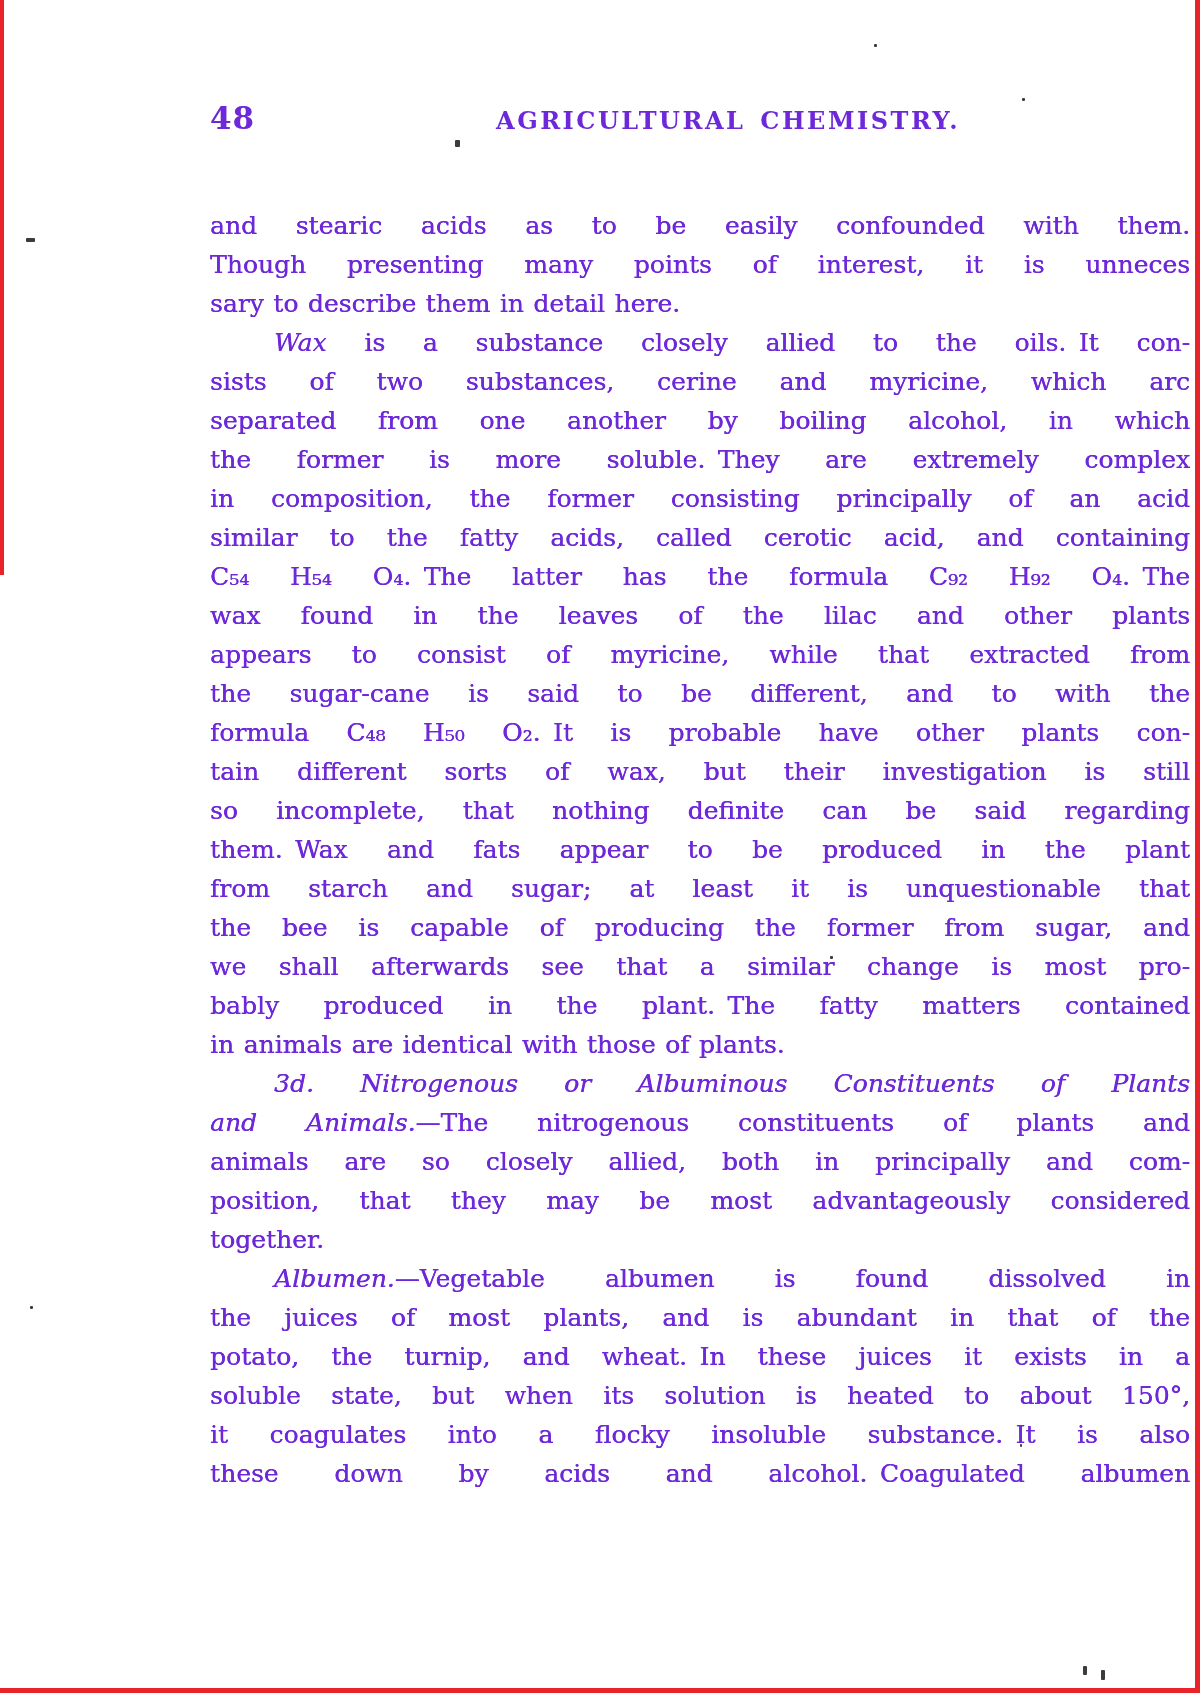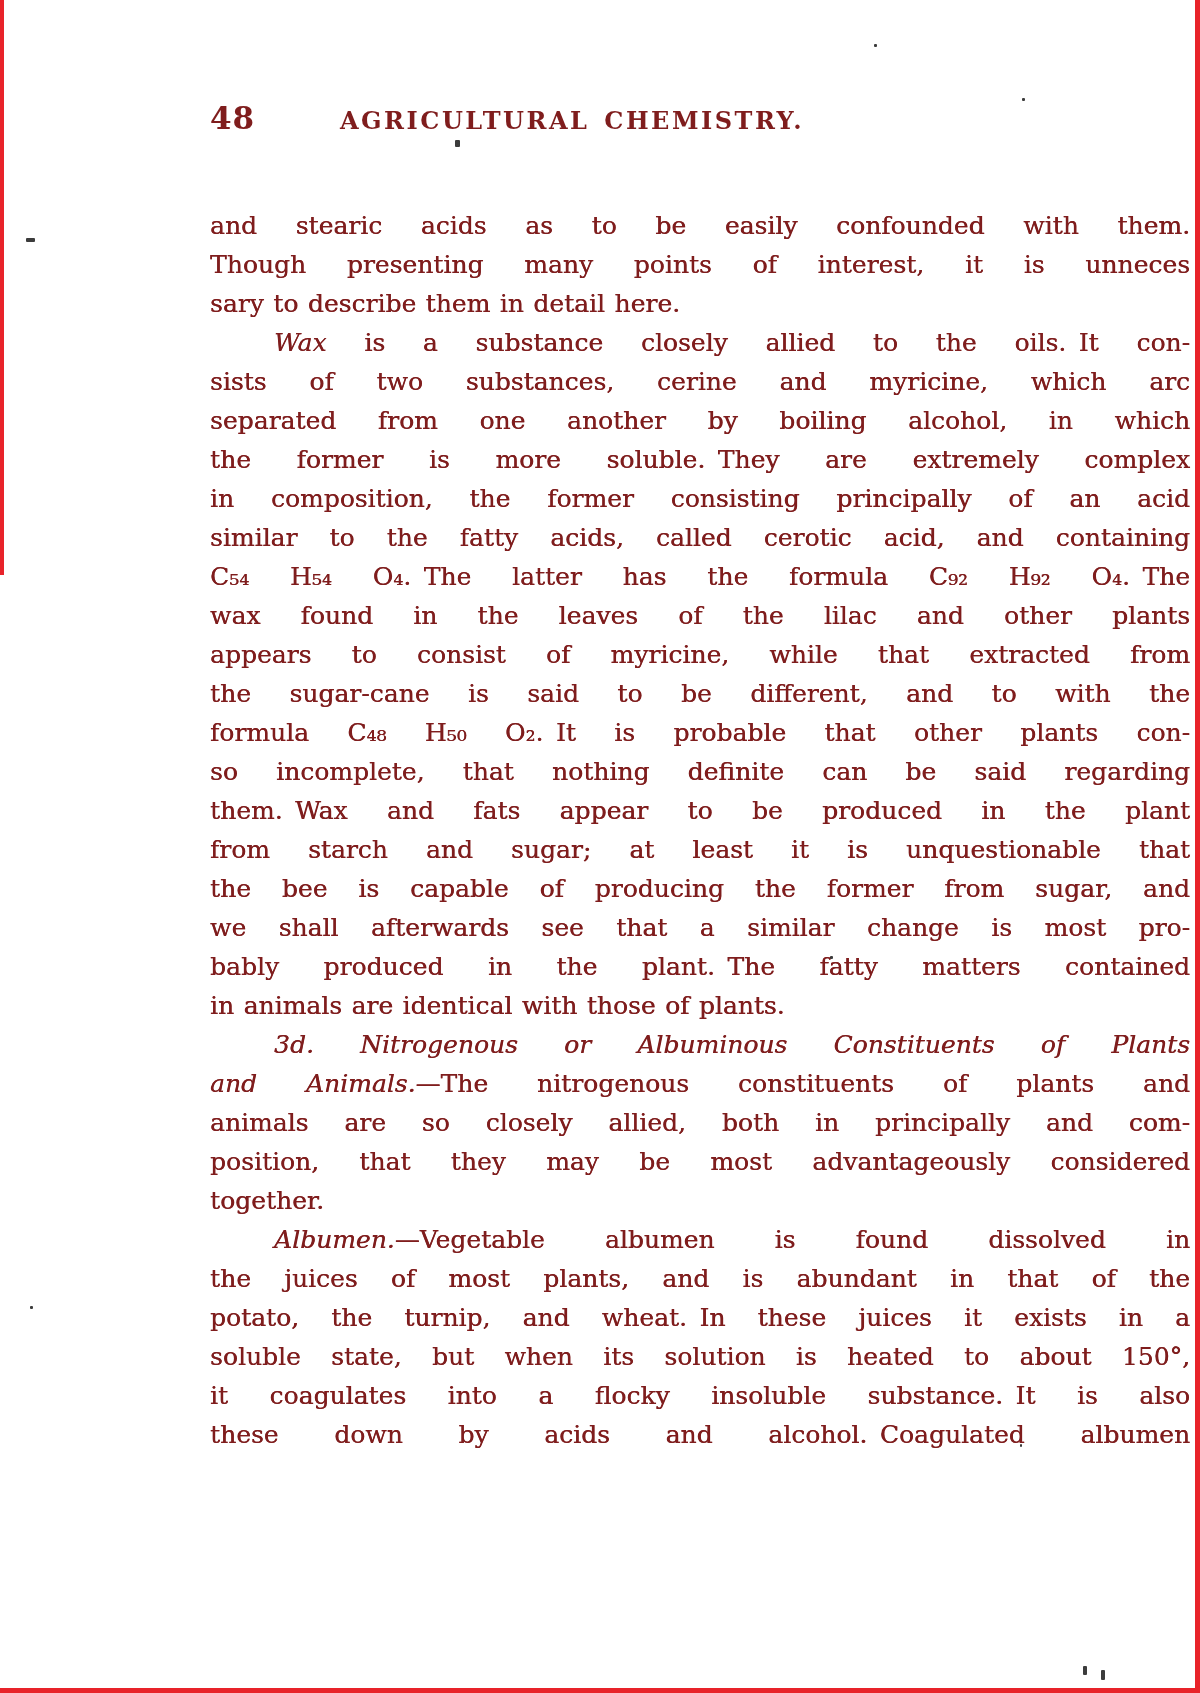"48" div.page { color: #7f1d1d -> #6d28d9 }
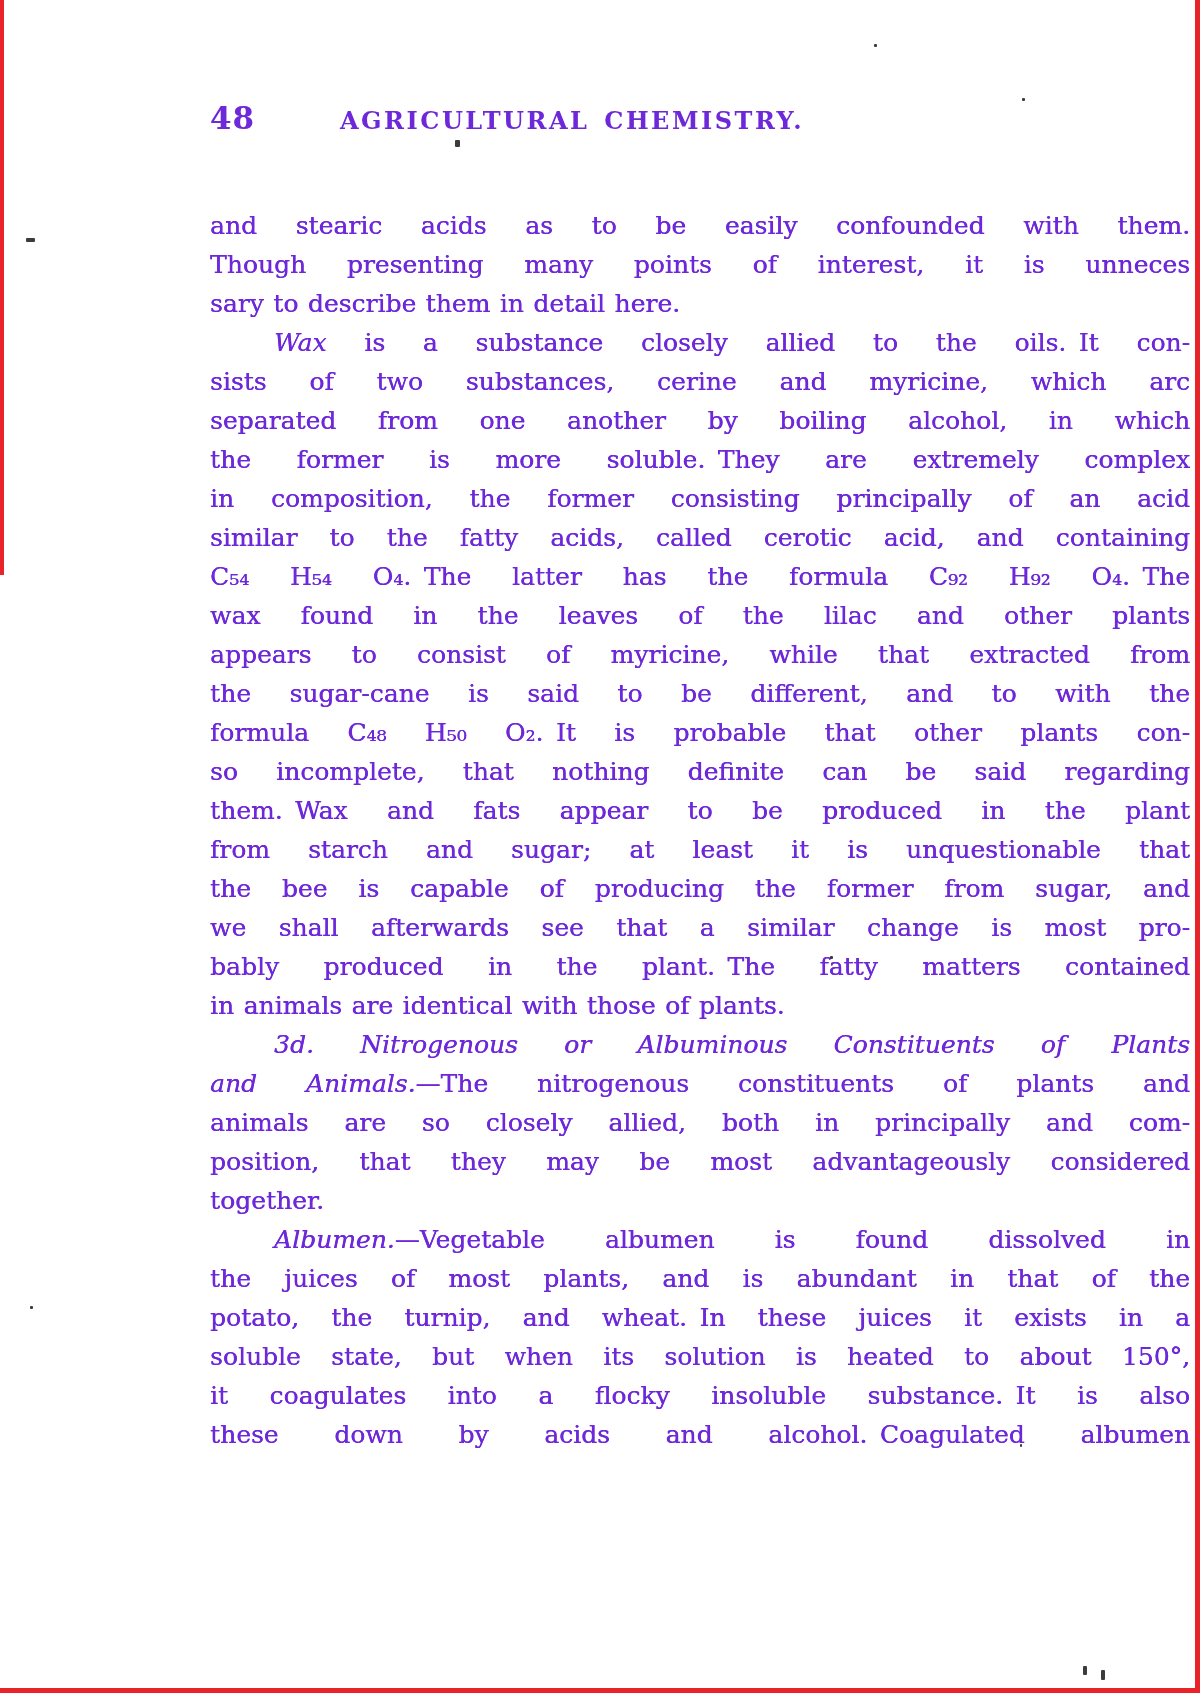"AGRICULTURAL CHEMISTRY." .running-head { text-align: left -> right }
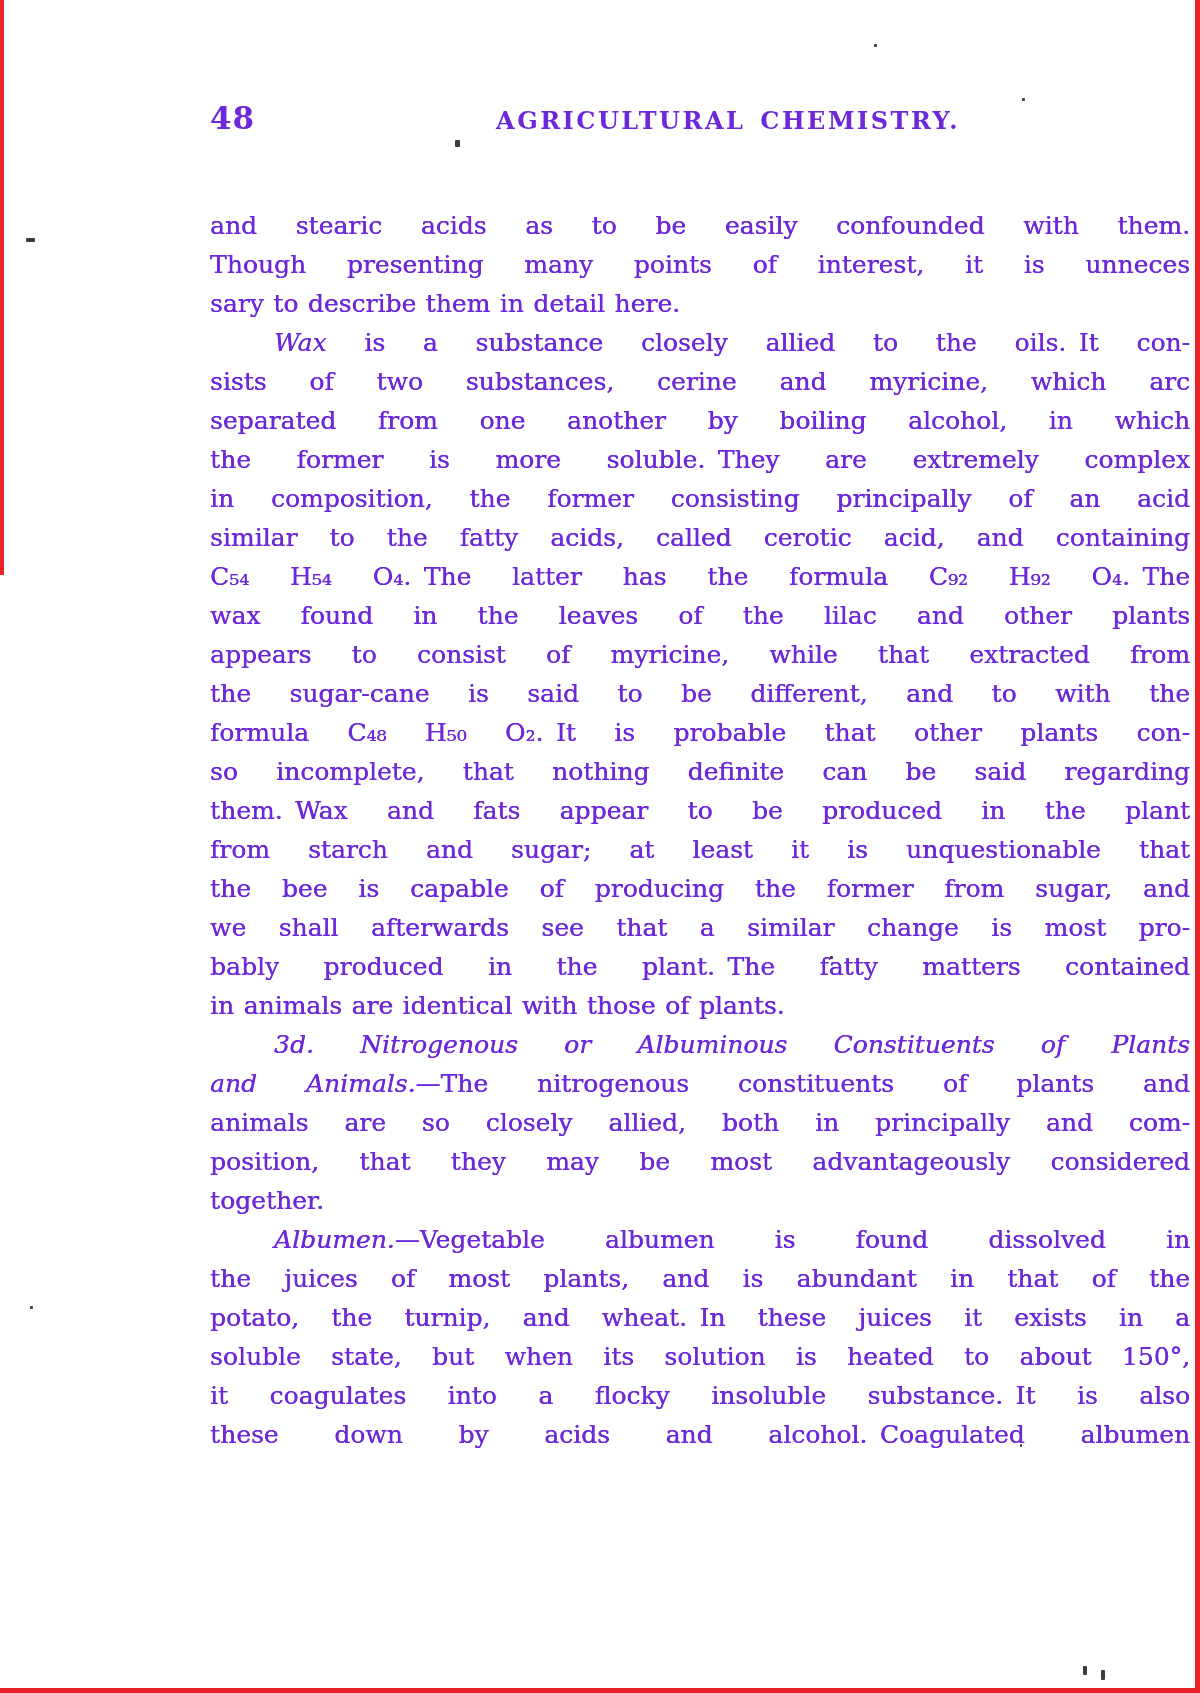"formula C₄₈ H₅₀ O₂. It" span { text: that -> have }
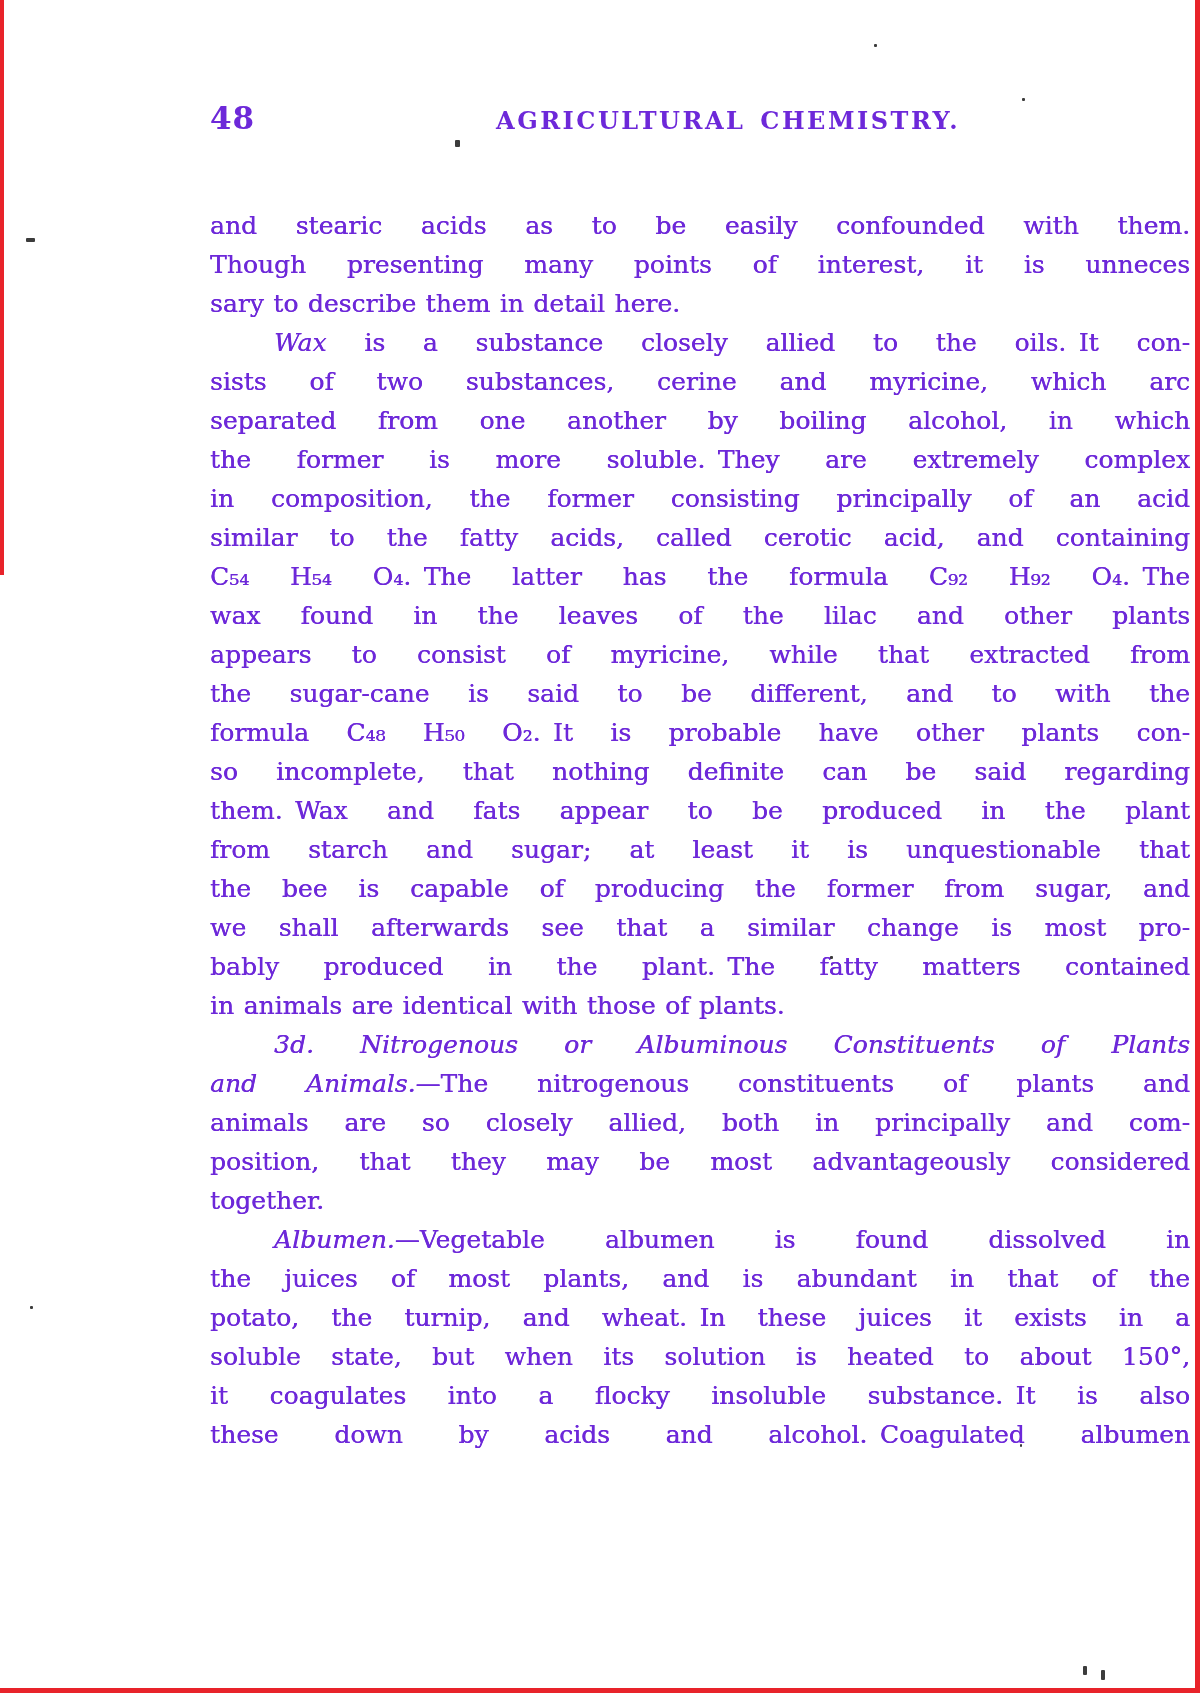"tain different sorts of wax," span.line { html: none -> <span><span>tain different sorts of wax, but their investigation is still</span></span> }
